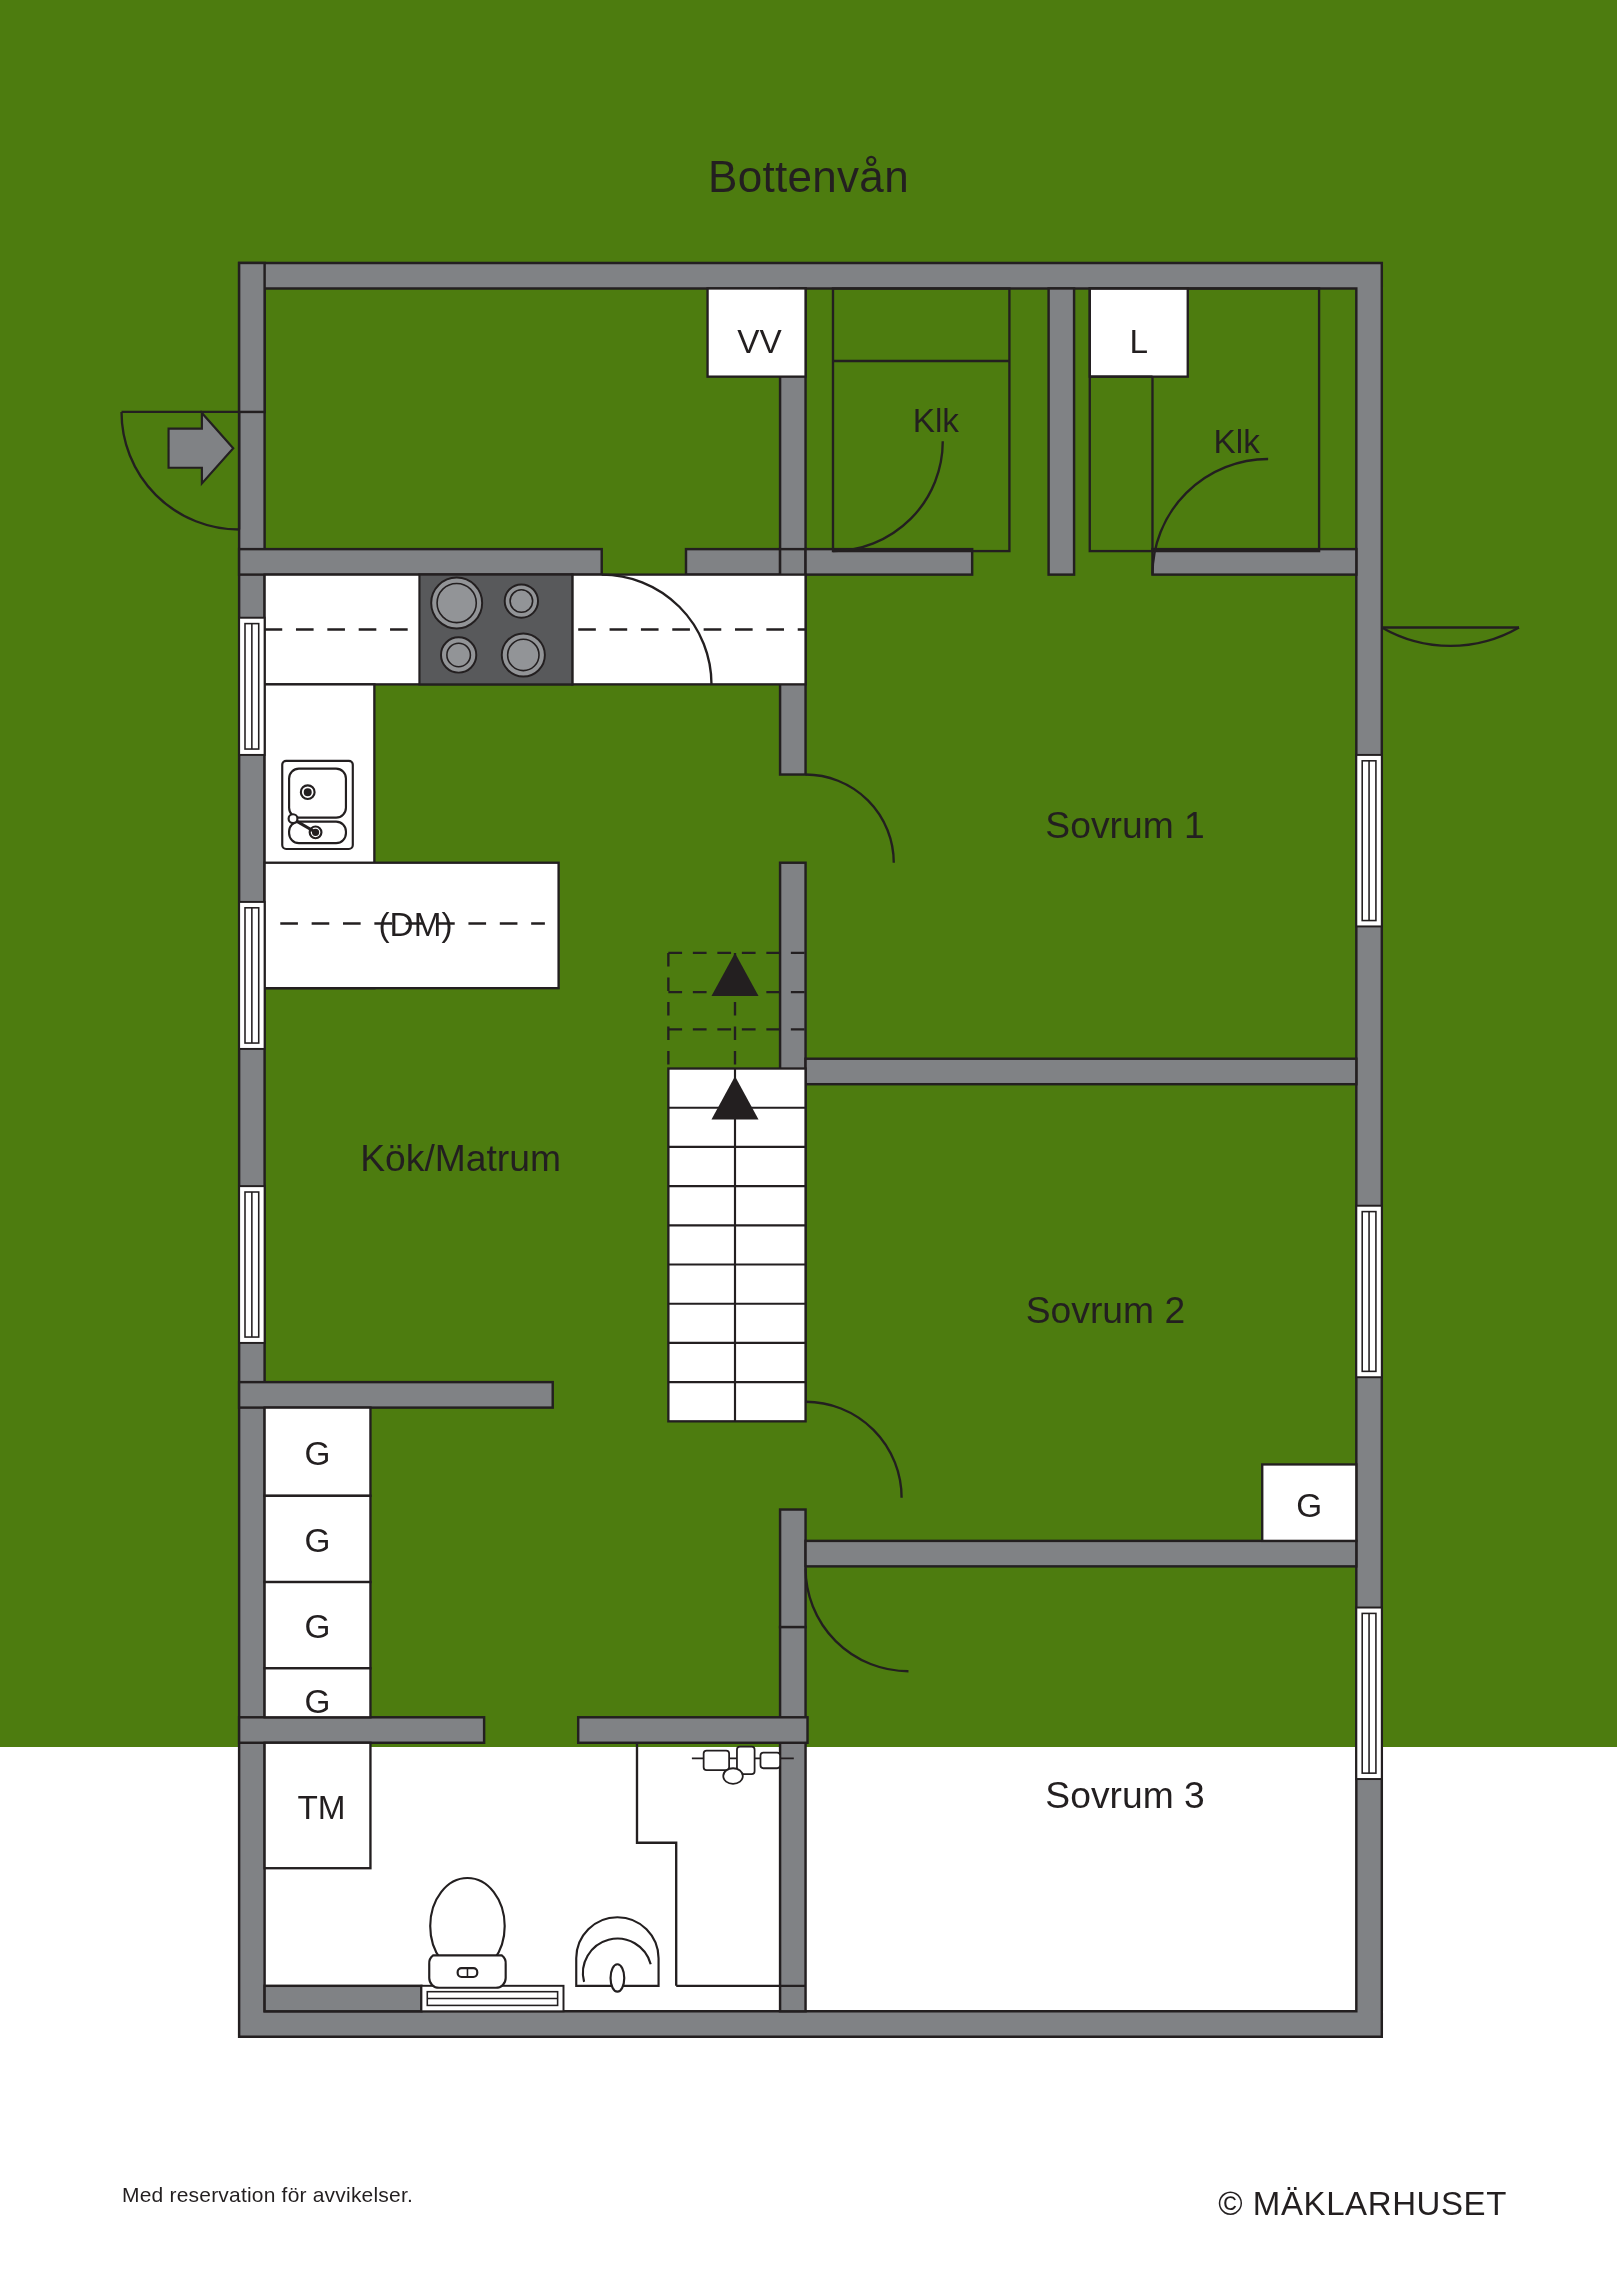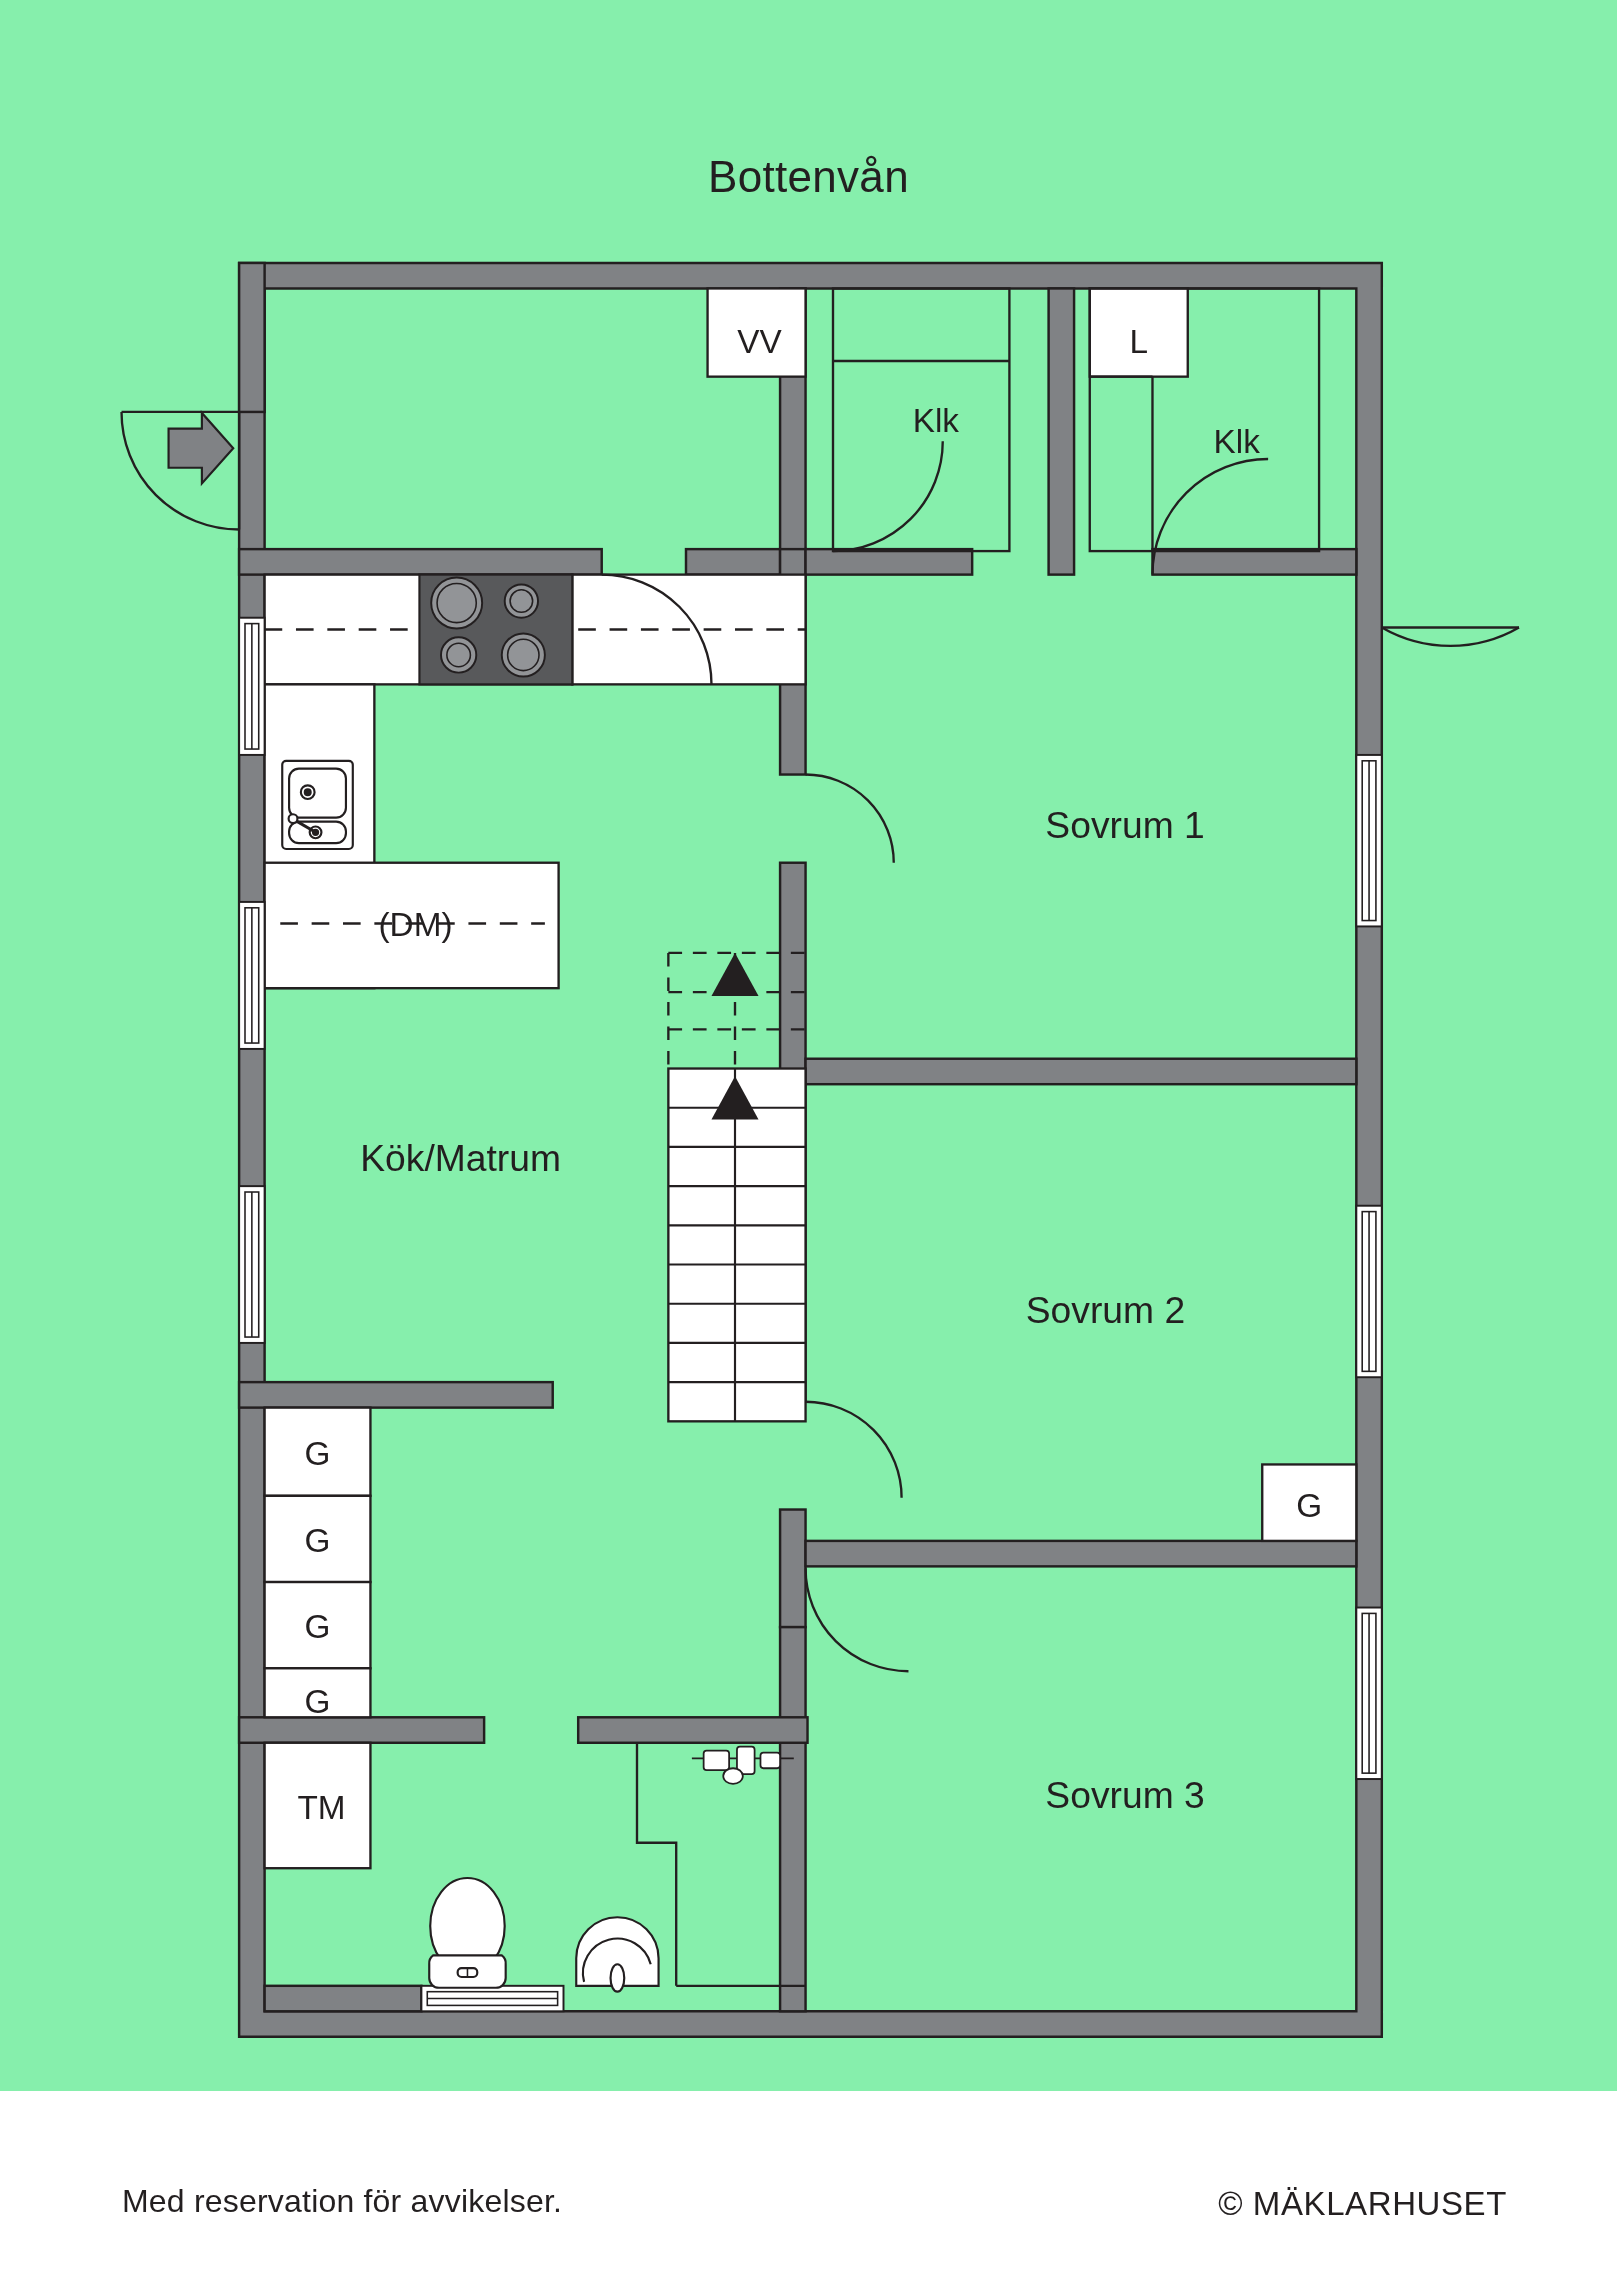"Bottenvån" #page { background: #86efac -> #4d7c0f; height: 2091px -> 1747px }
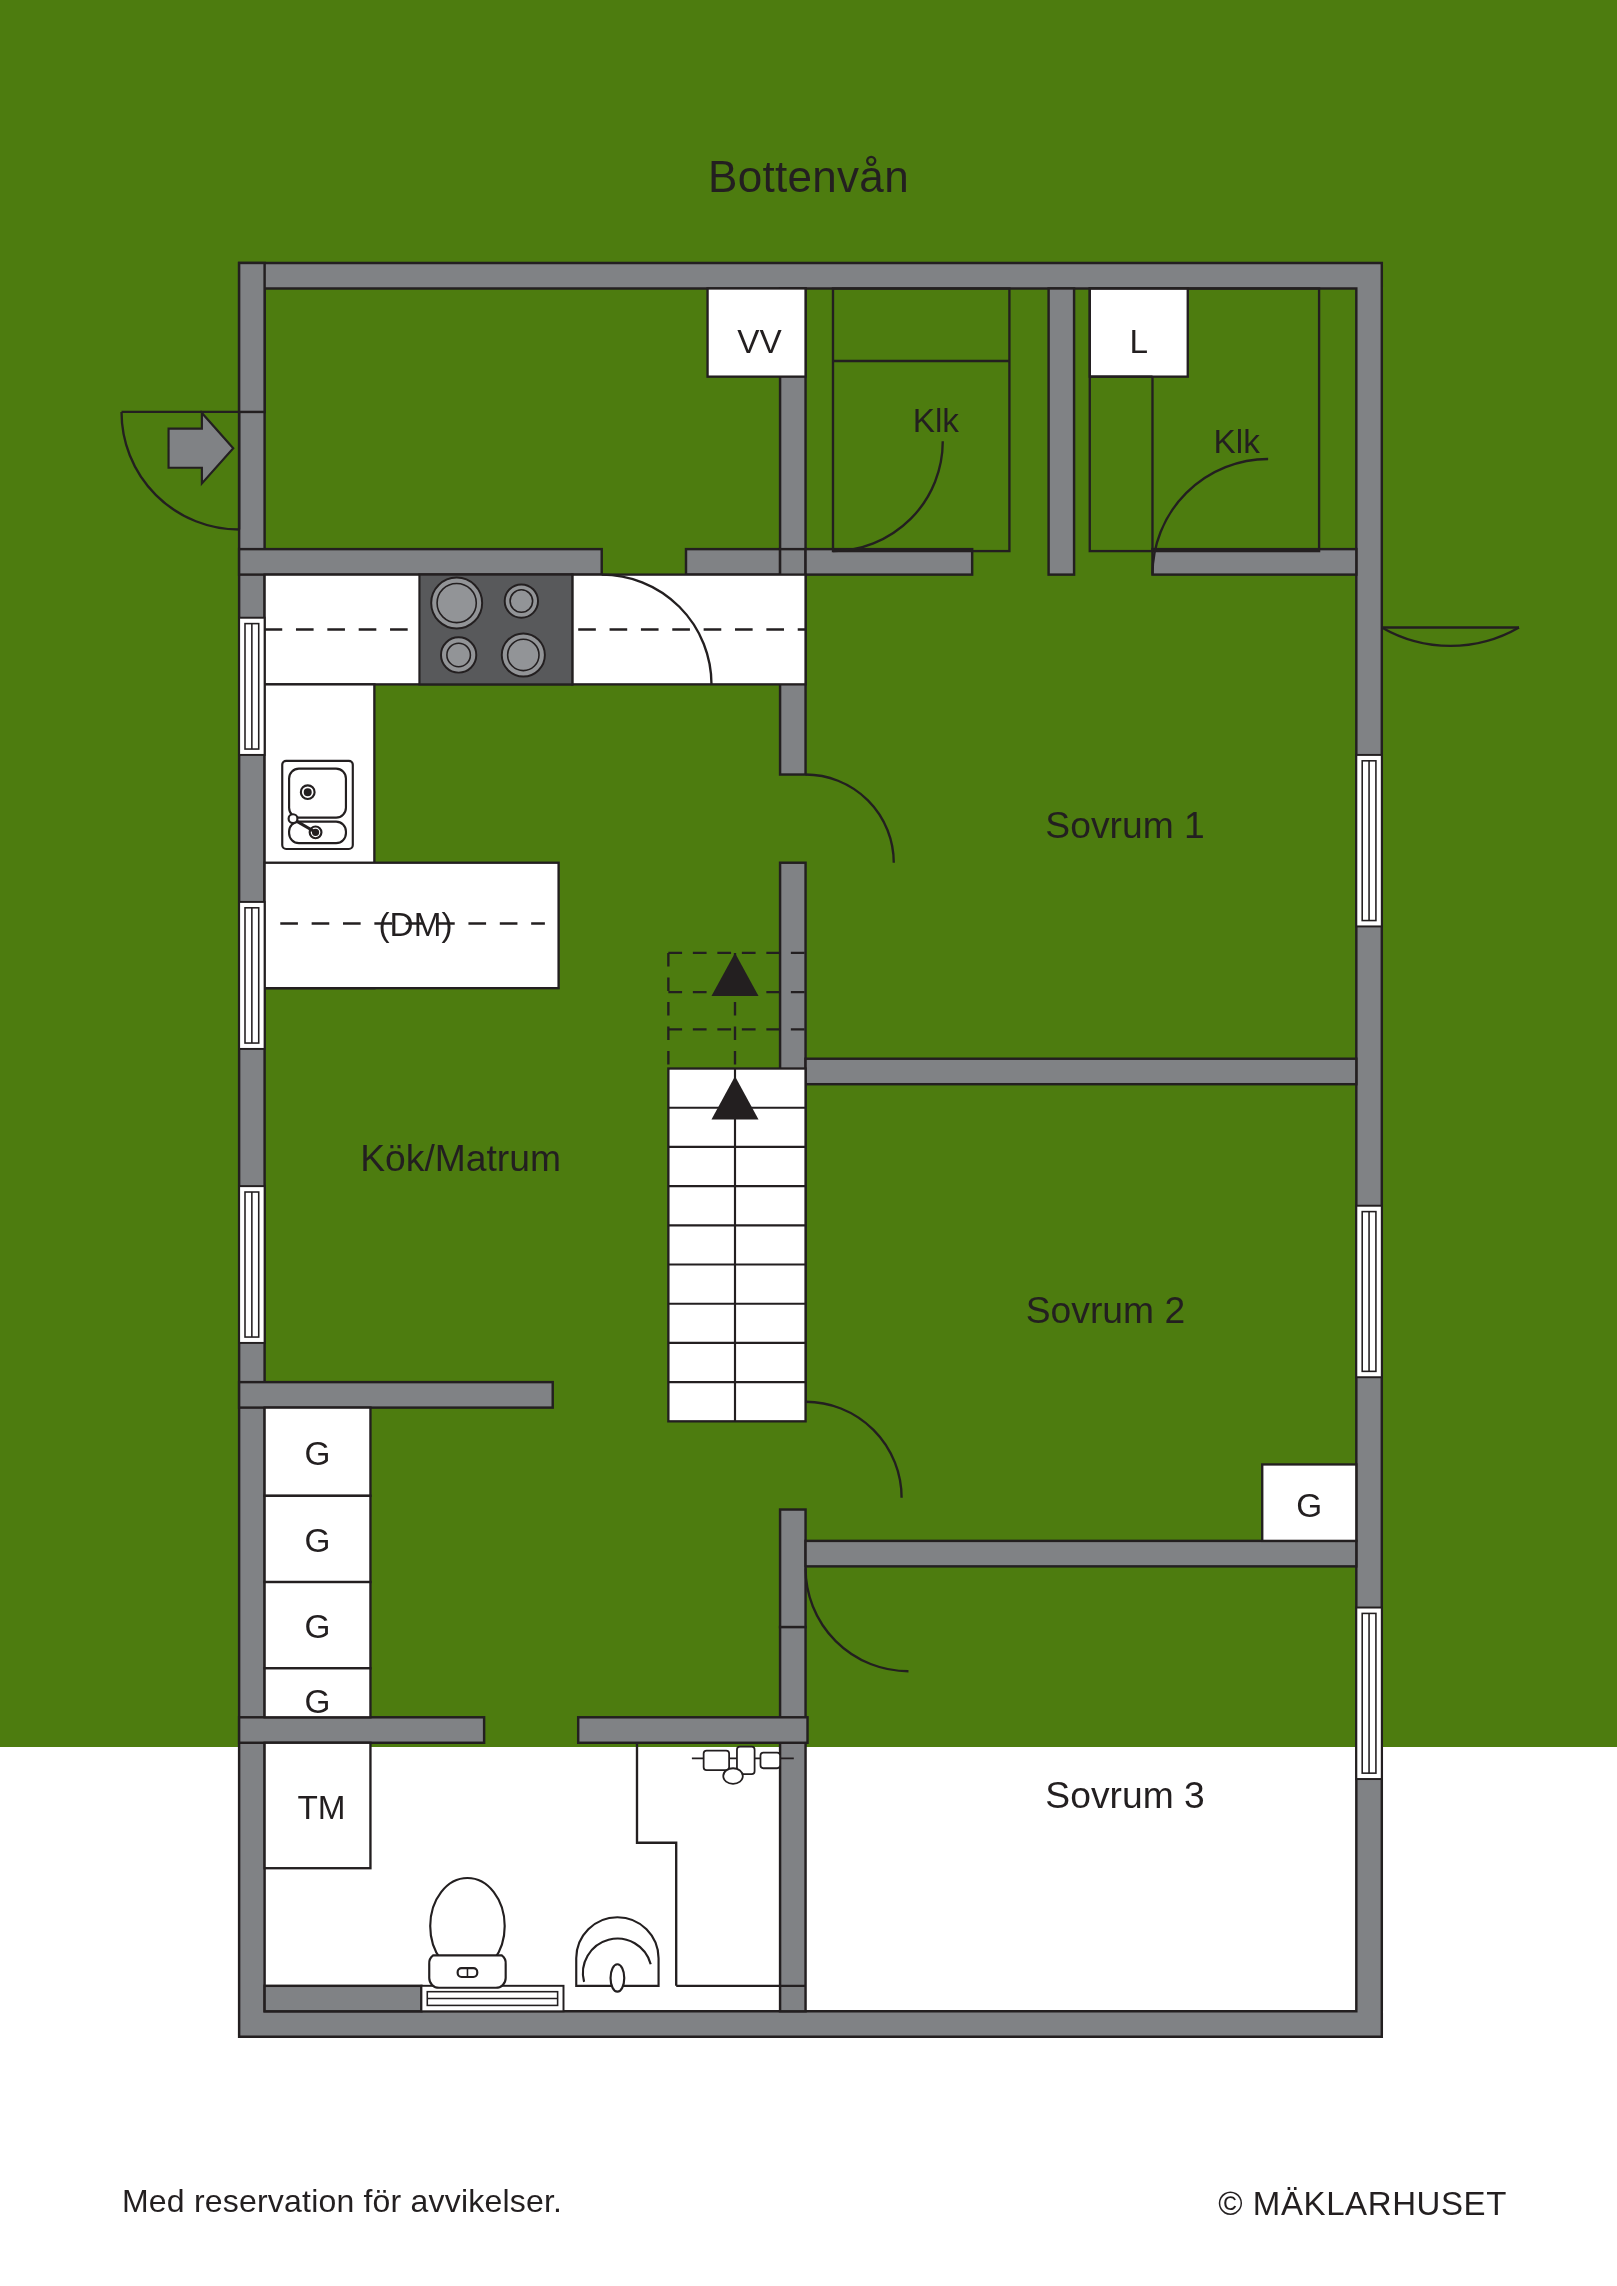"Med reservation för avvikelser." #footer-left { font-size: 32px -> 21px }
